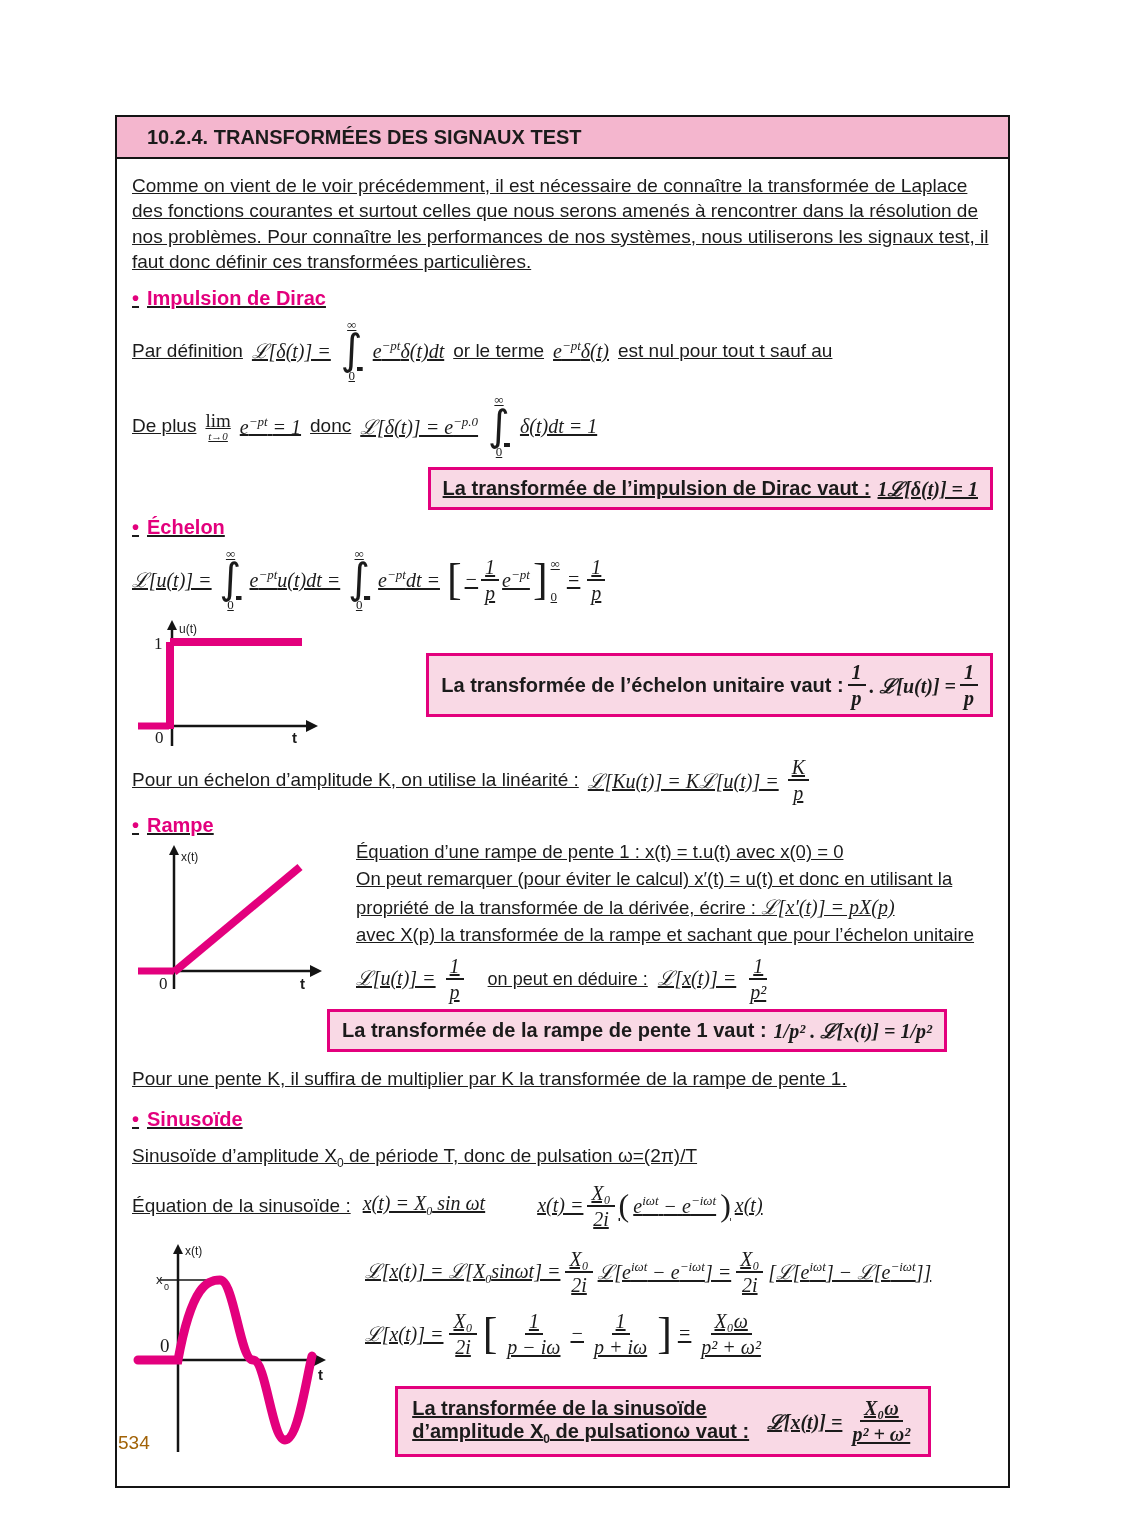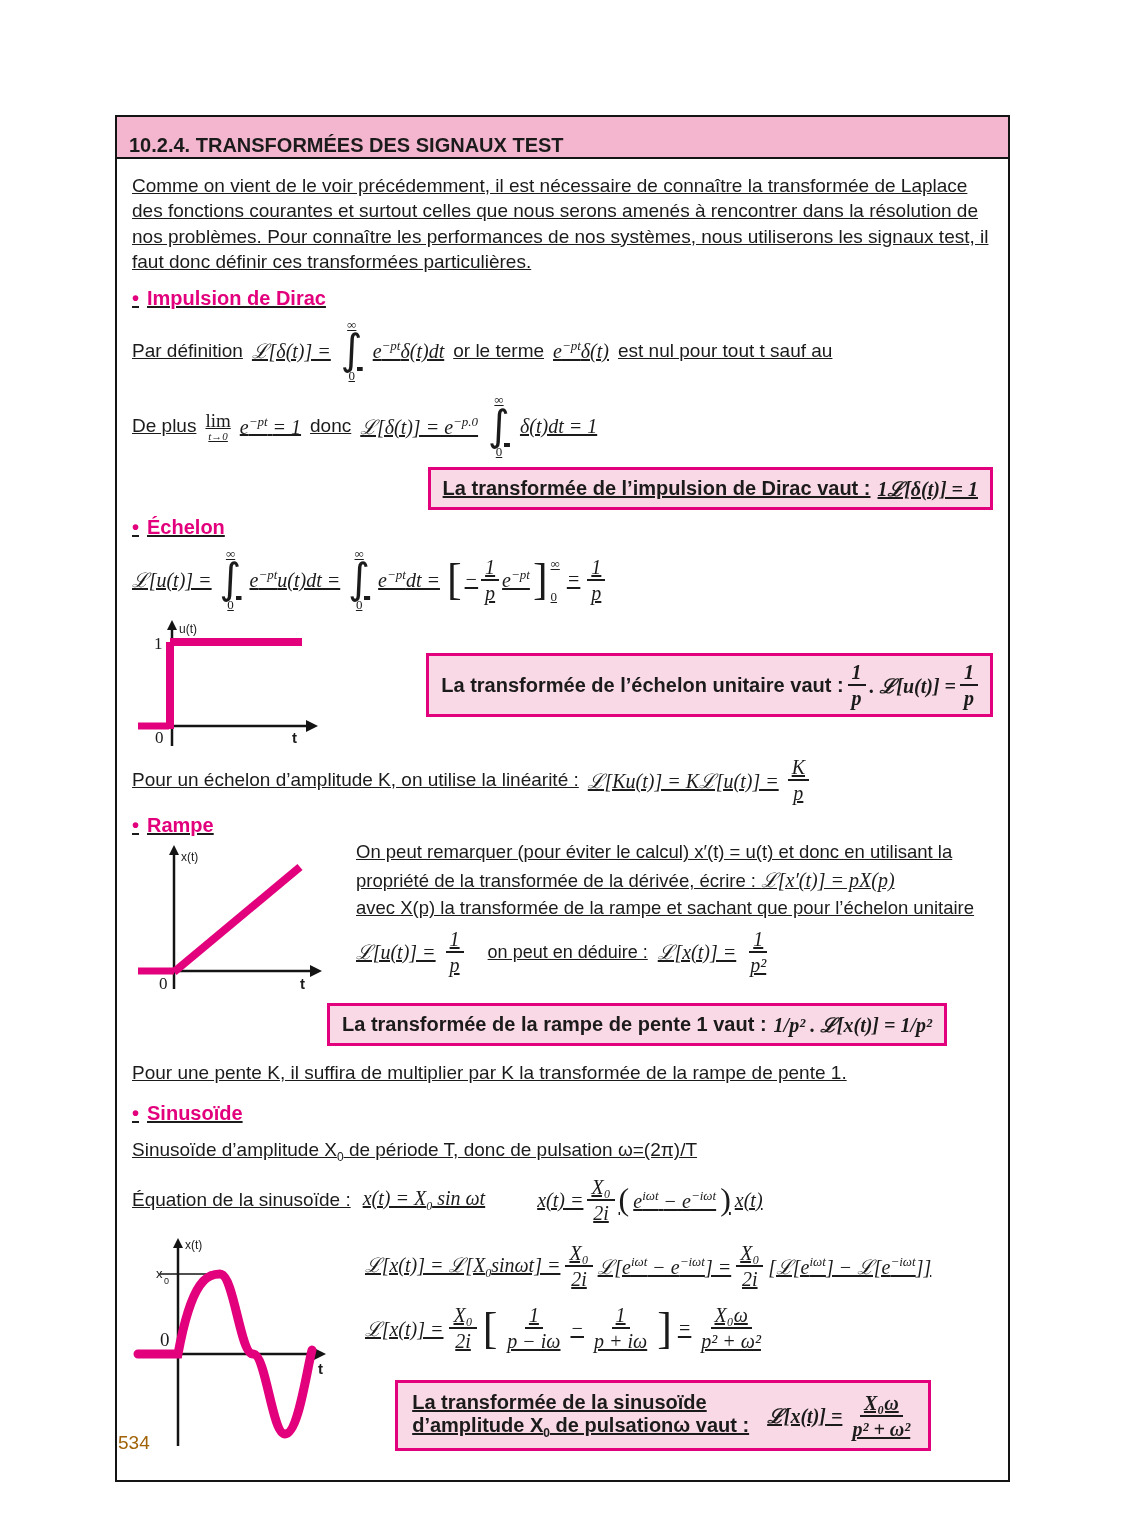"10.2.4. TRANSFORMÉES DES SIGNAUX TEST" .header-bar { align-items: flex-end -> center; padding: 0 12px -> 0 30px }
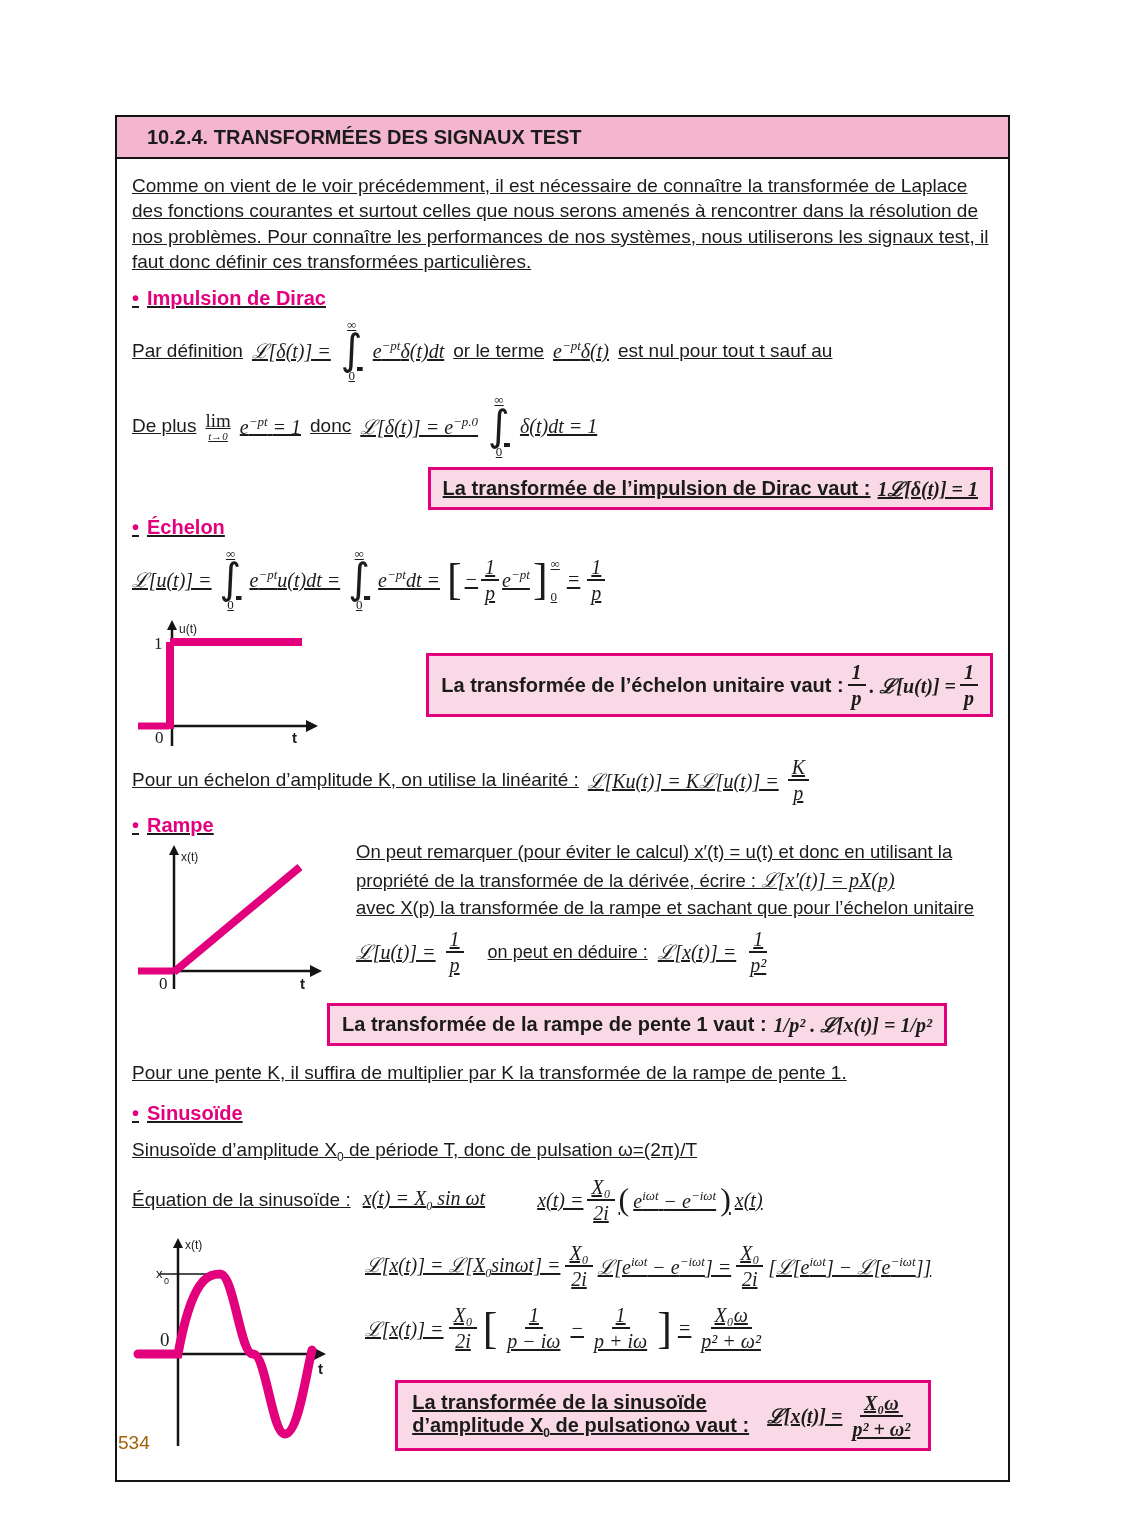"Équation d’une rampe de pente" div { html: none -> <div>Équation d’une rampe de pente 1 : x(t) = t.u(t) avec x(0) = 0</div> }
